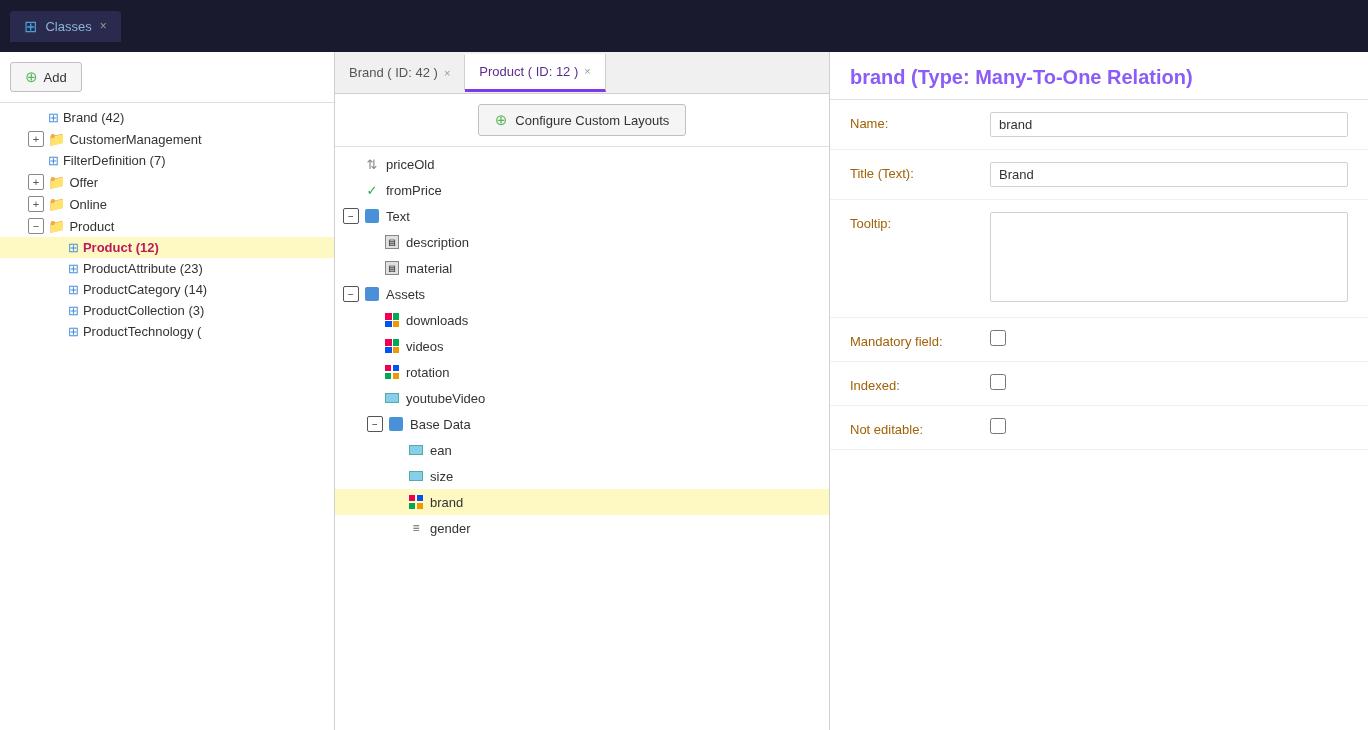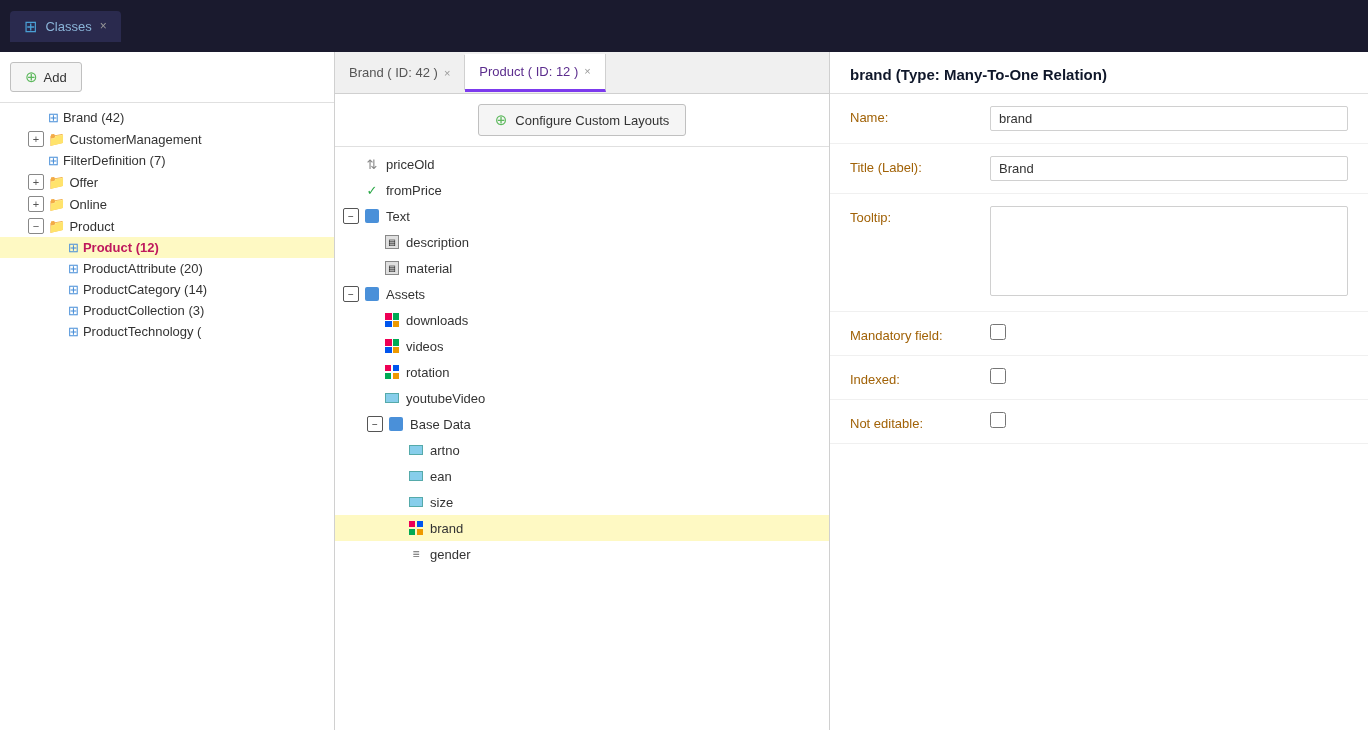"brand (Type: Many-To-One Relation)" .right-panel-header { color: #0f172a -> #8b5cf6; font-size: 15px -> 20px }
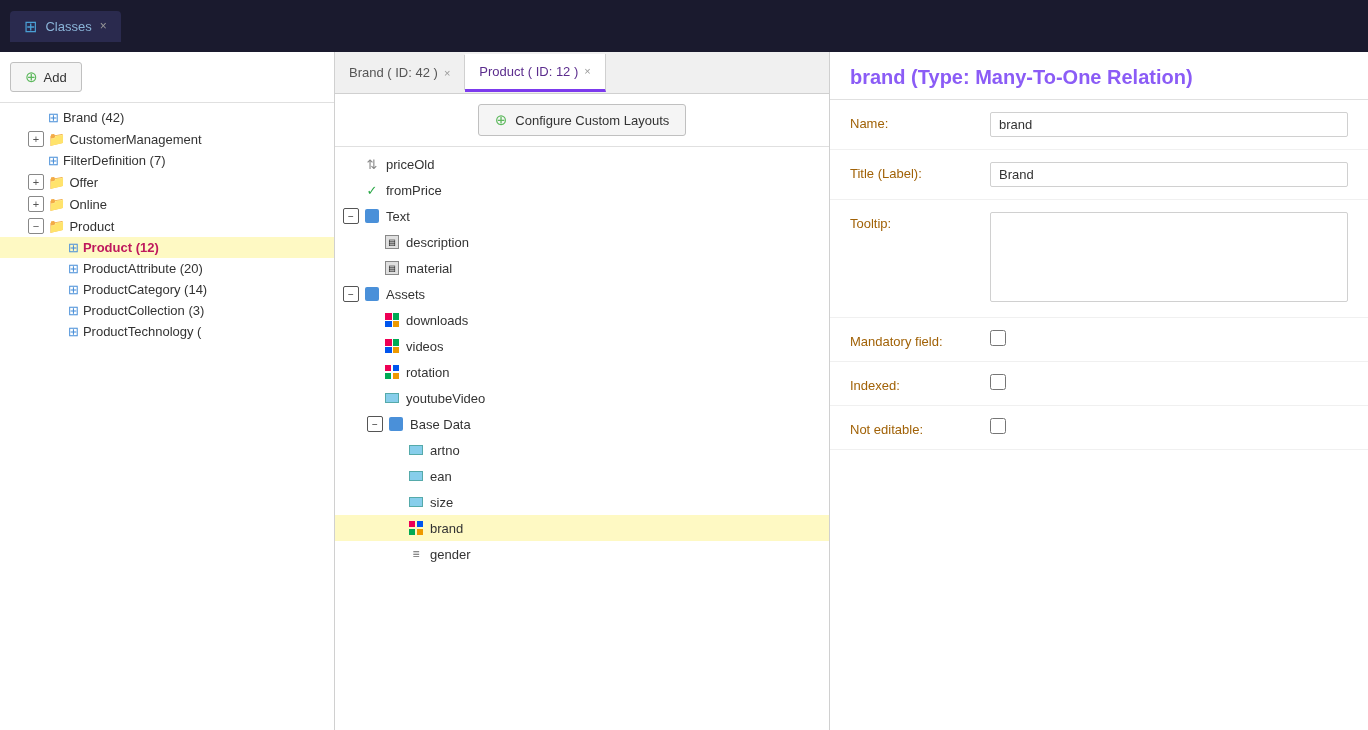"Title (Label):" div.form-label { text: Label -> Text }
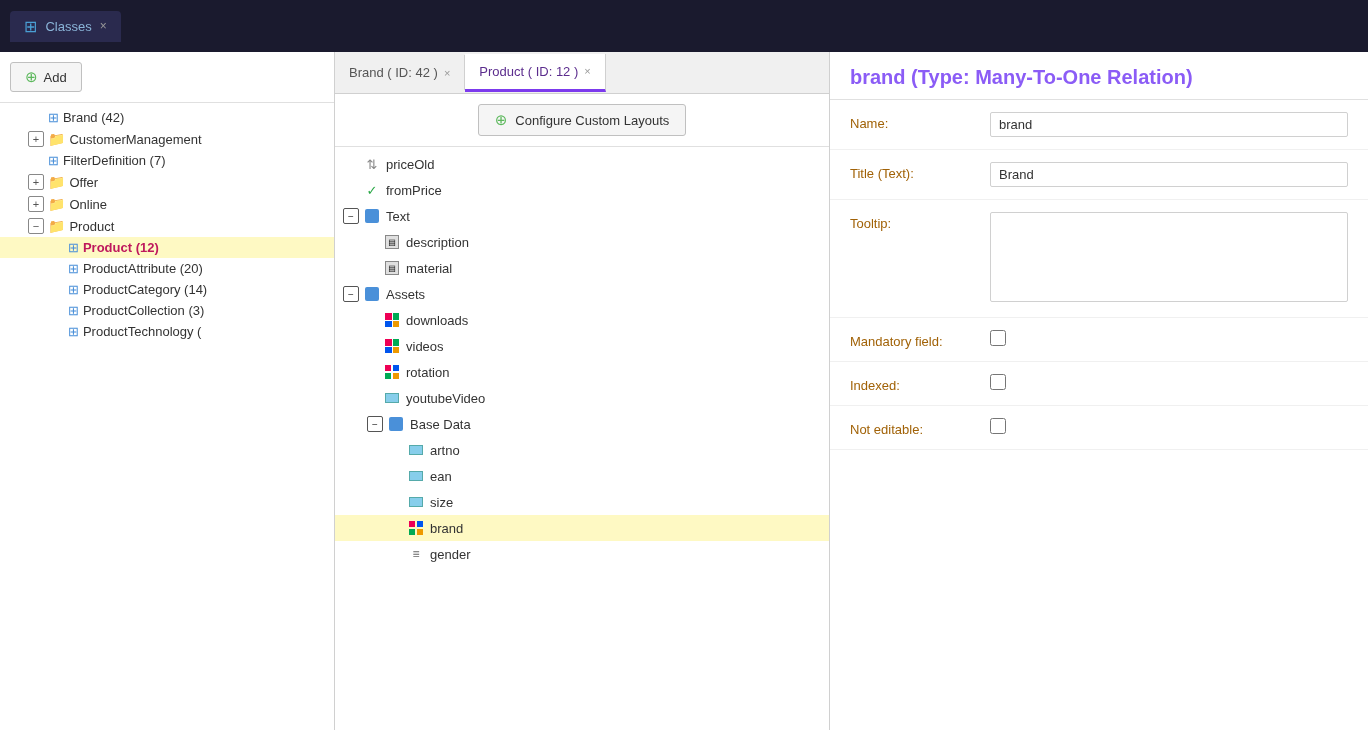"ProductAttribute (20)" span.label { text: 20 -> 23 }
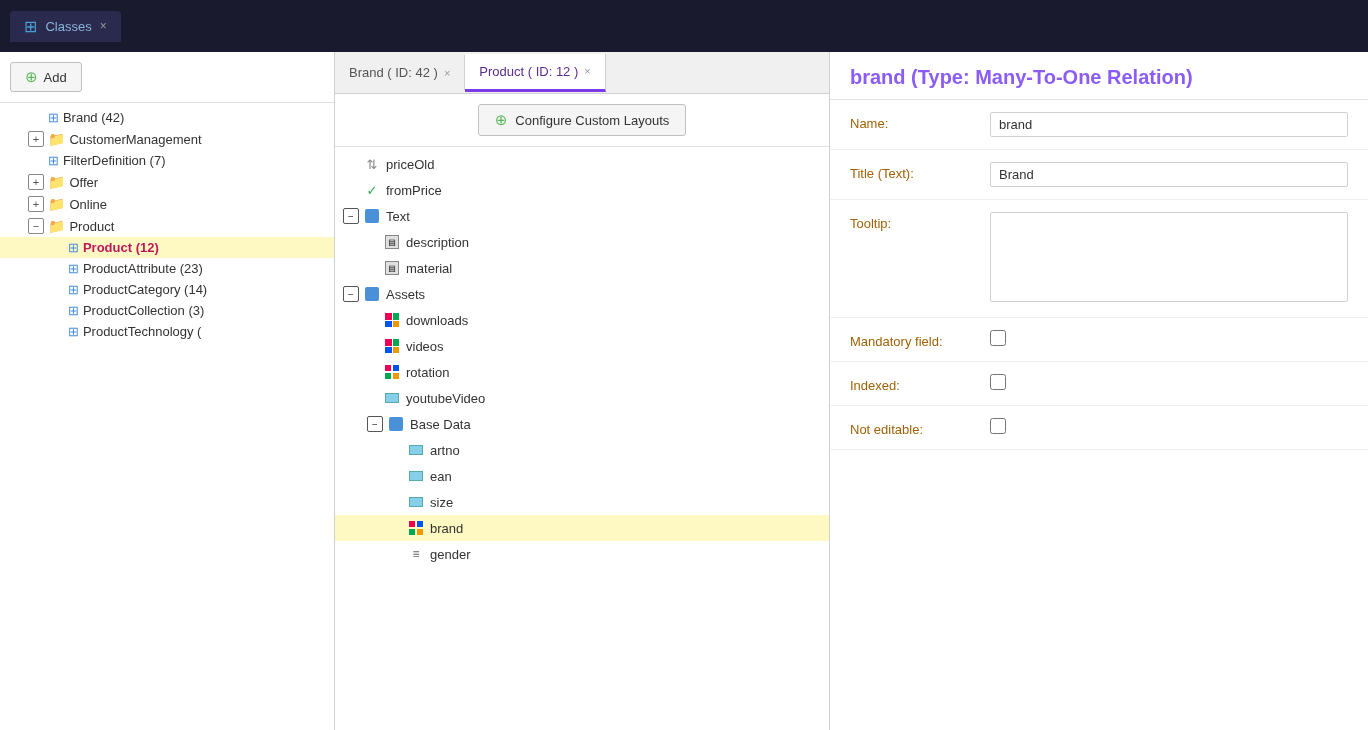"artno" div.field-item { html: <div> <span></span> <span> <span></span> </span> <span>artno</span> </div> -> none }
